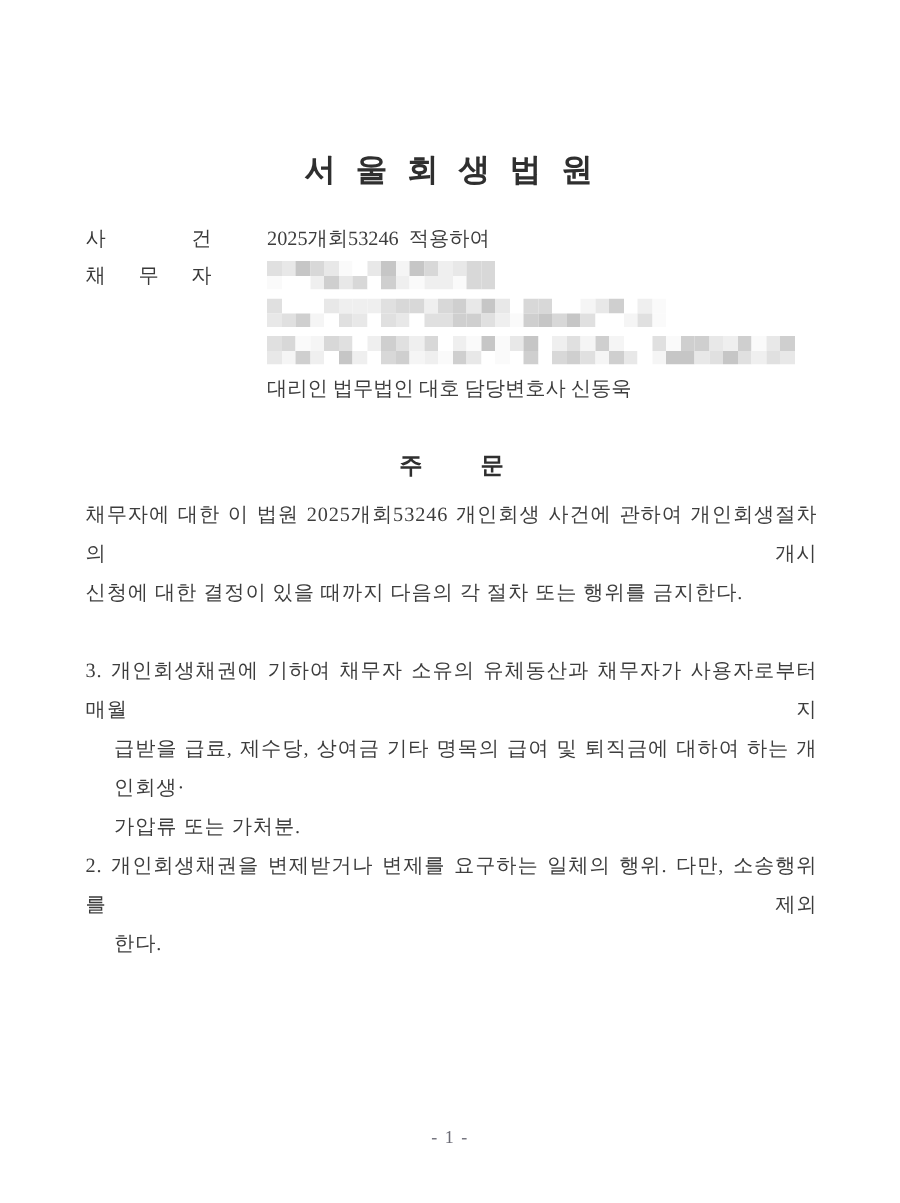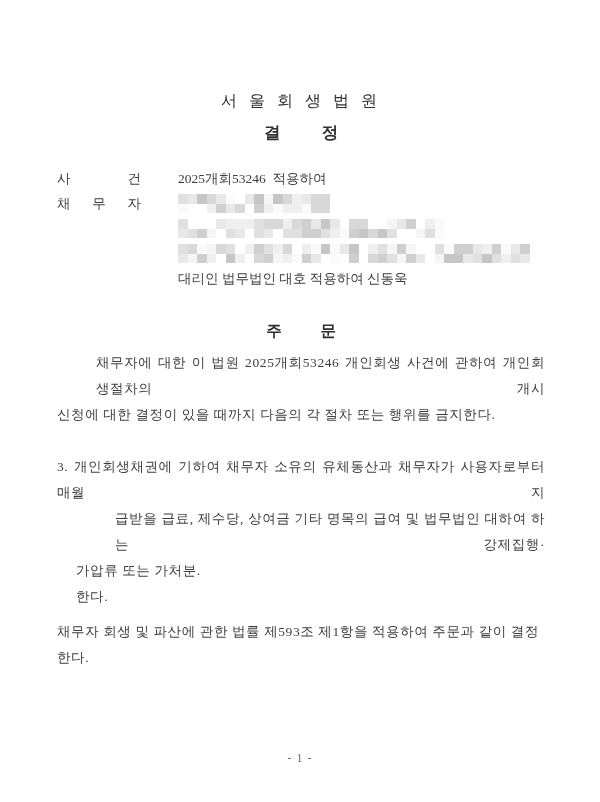"서 울 회 생 법" .court-name { font-size: 16px -> 21px; font-weight: normal -> bold; margin: 4px -> 16px }
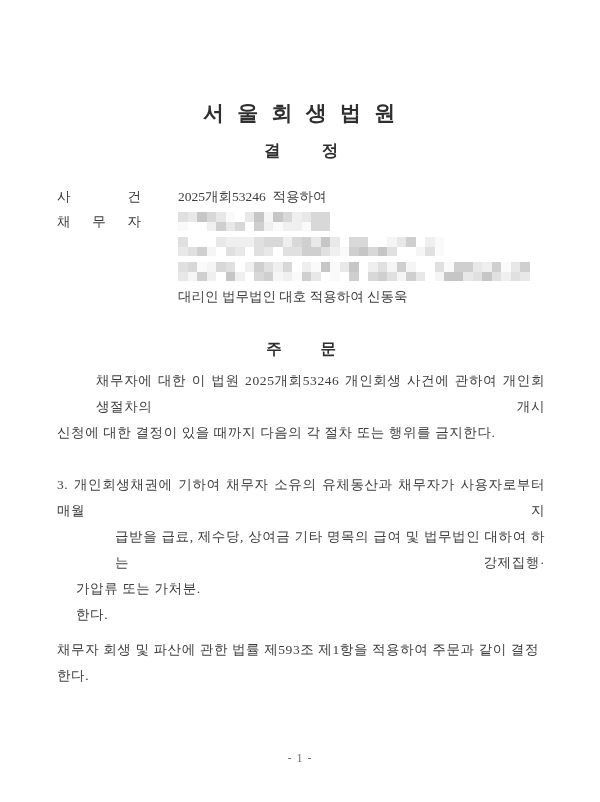"결 정" h2.doc-type { html: <h2>결 정</h2> -> none }
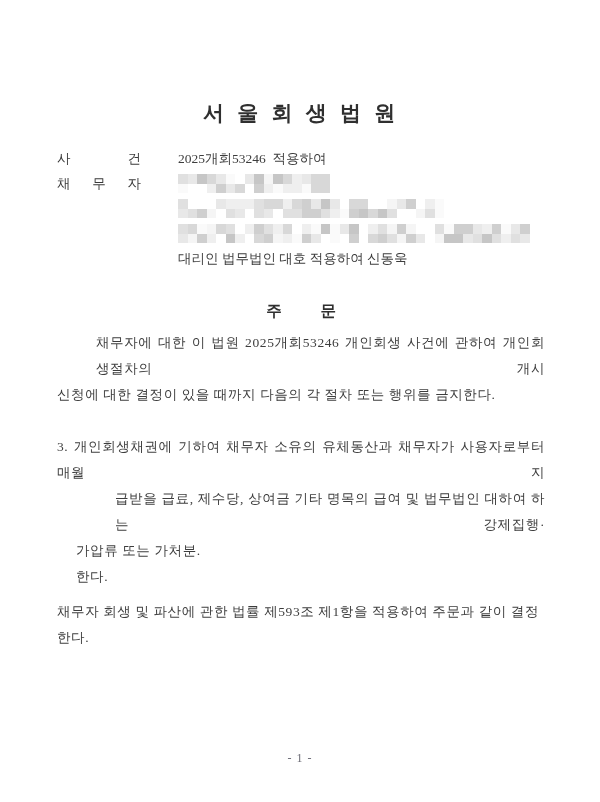"대리인 법무법인 대호 적용하여 신동욱" span { text: 적용하여 -> 담당변호사 }
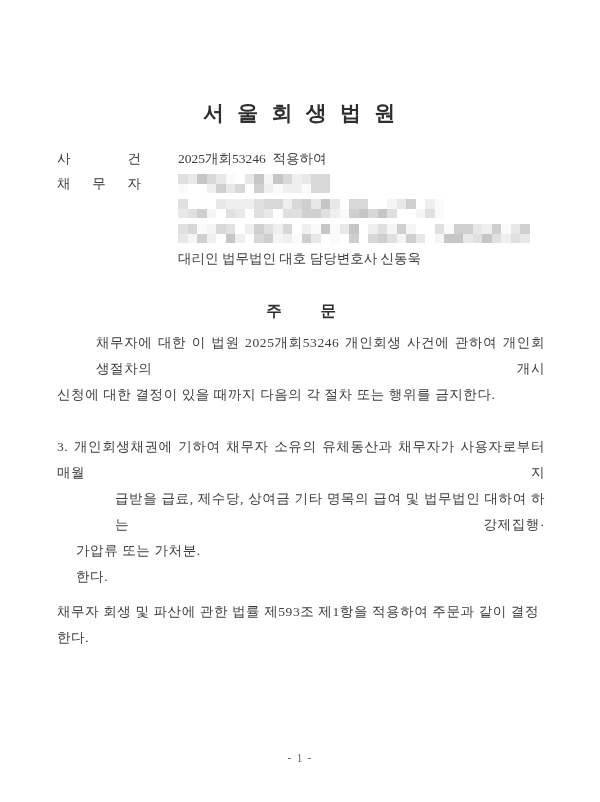"채무자에 대한 이 법원 2025개회53246" .jline { margin-left: 39px -> none }
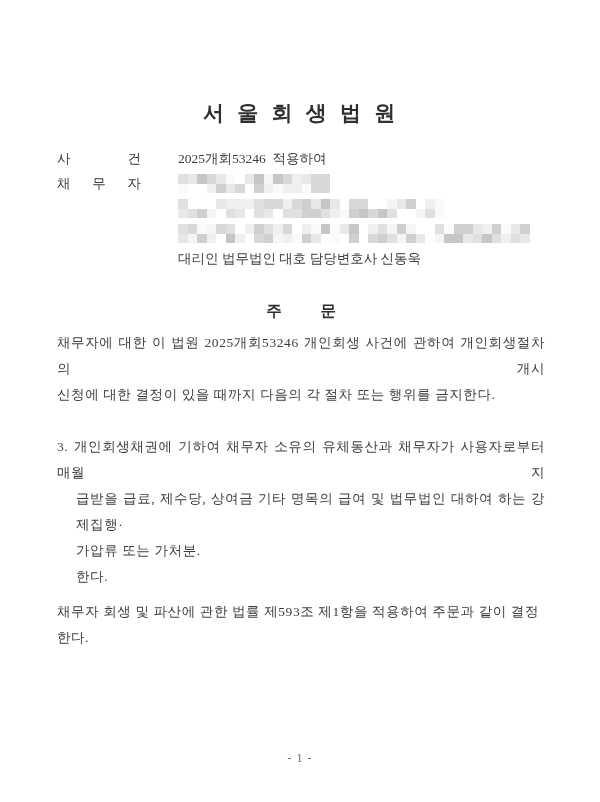"급받을 급료, 제수당, 상여금 기타" div.line { text: 법무법인 대하여 하는 강제집행 -> 퇴직금에 대하여 하는 개인회생 }
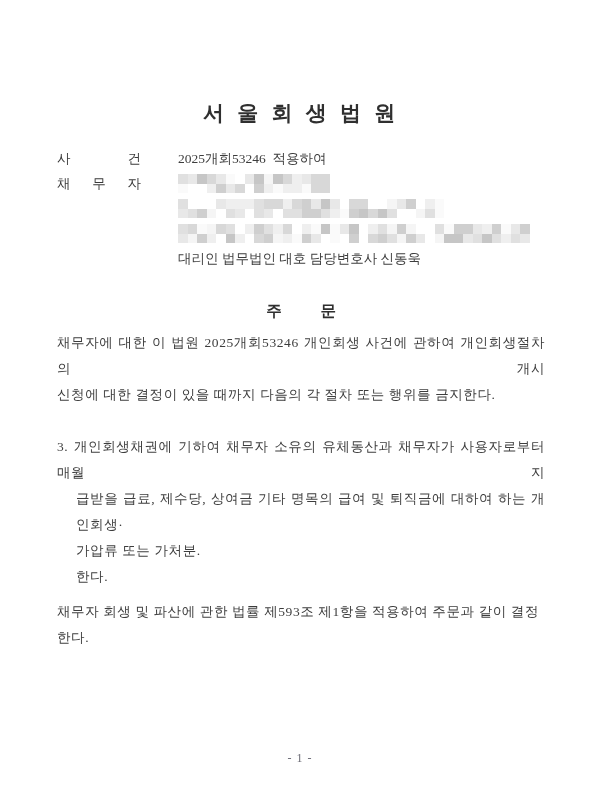"2. 개인회생채권을 변제받거나 변제를 요구하는" div.line { html: none -> <div>2. 개인회생채권을 변제받거나 변제를 요구하는 일체의 행위. 다만, 소송행위를 제외</div> }
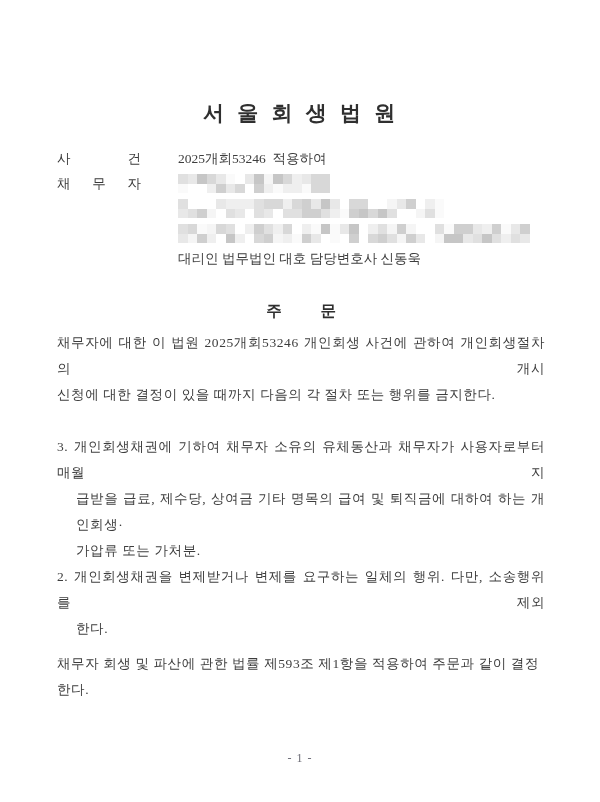"채무자 회생 및 파산에 관한" div.para { html: <div> <div>채무자 회생 및 파산에 관한 법률 제593조 제1항을 적용하여 주문과 같이 결정한다.</div> </div> -> none }
